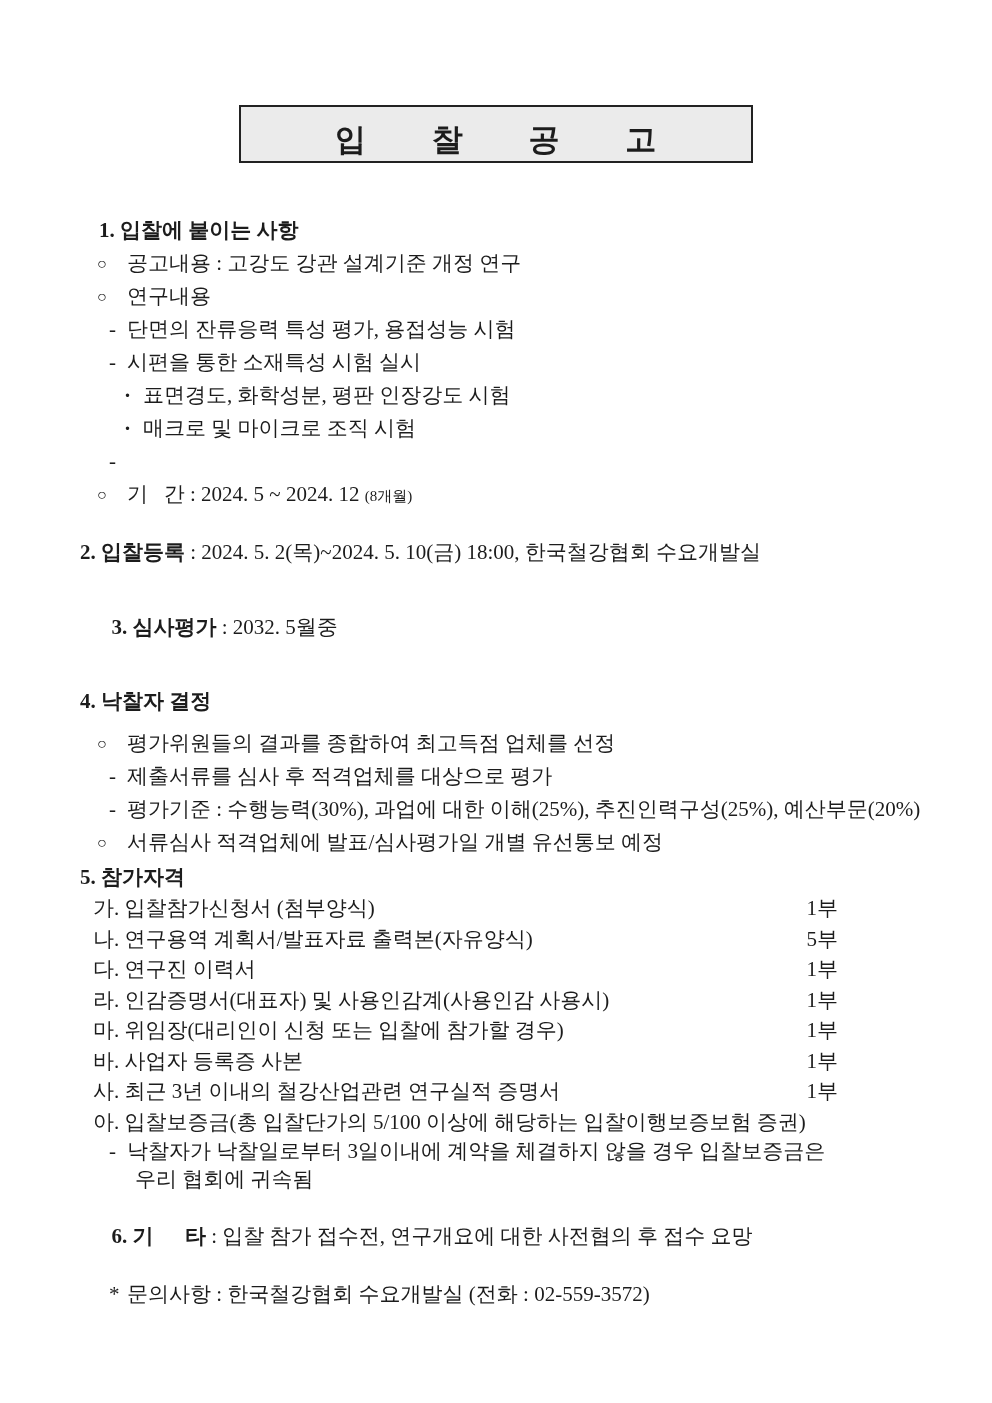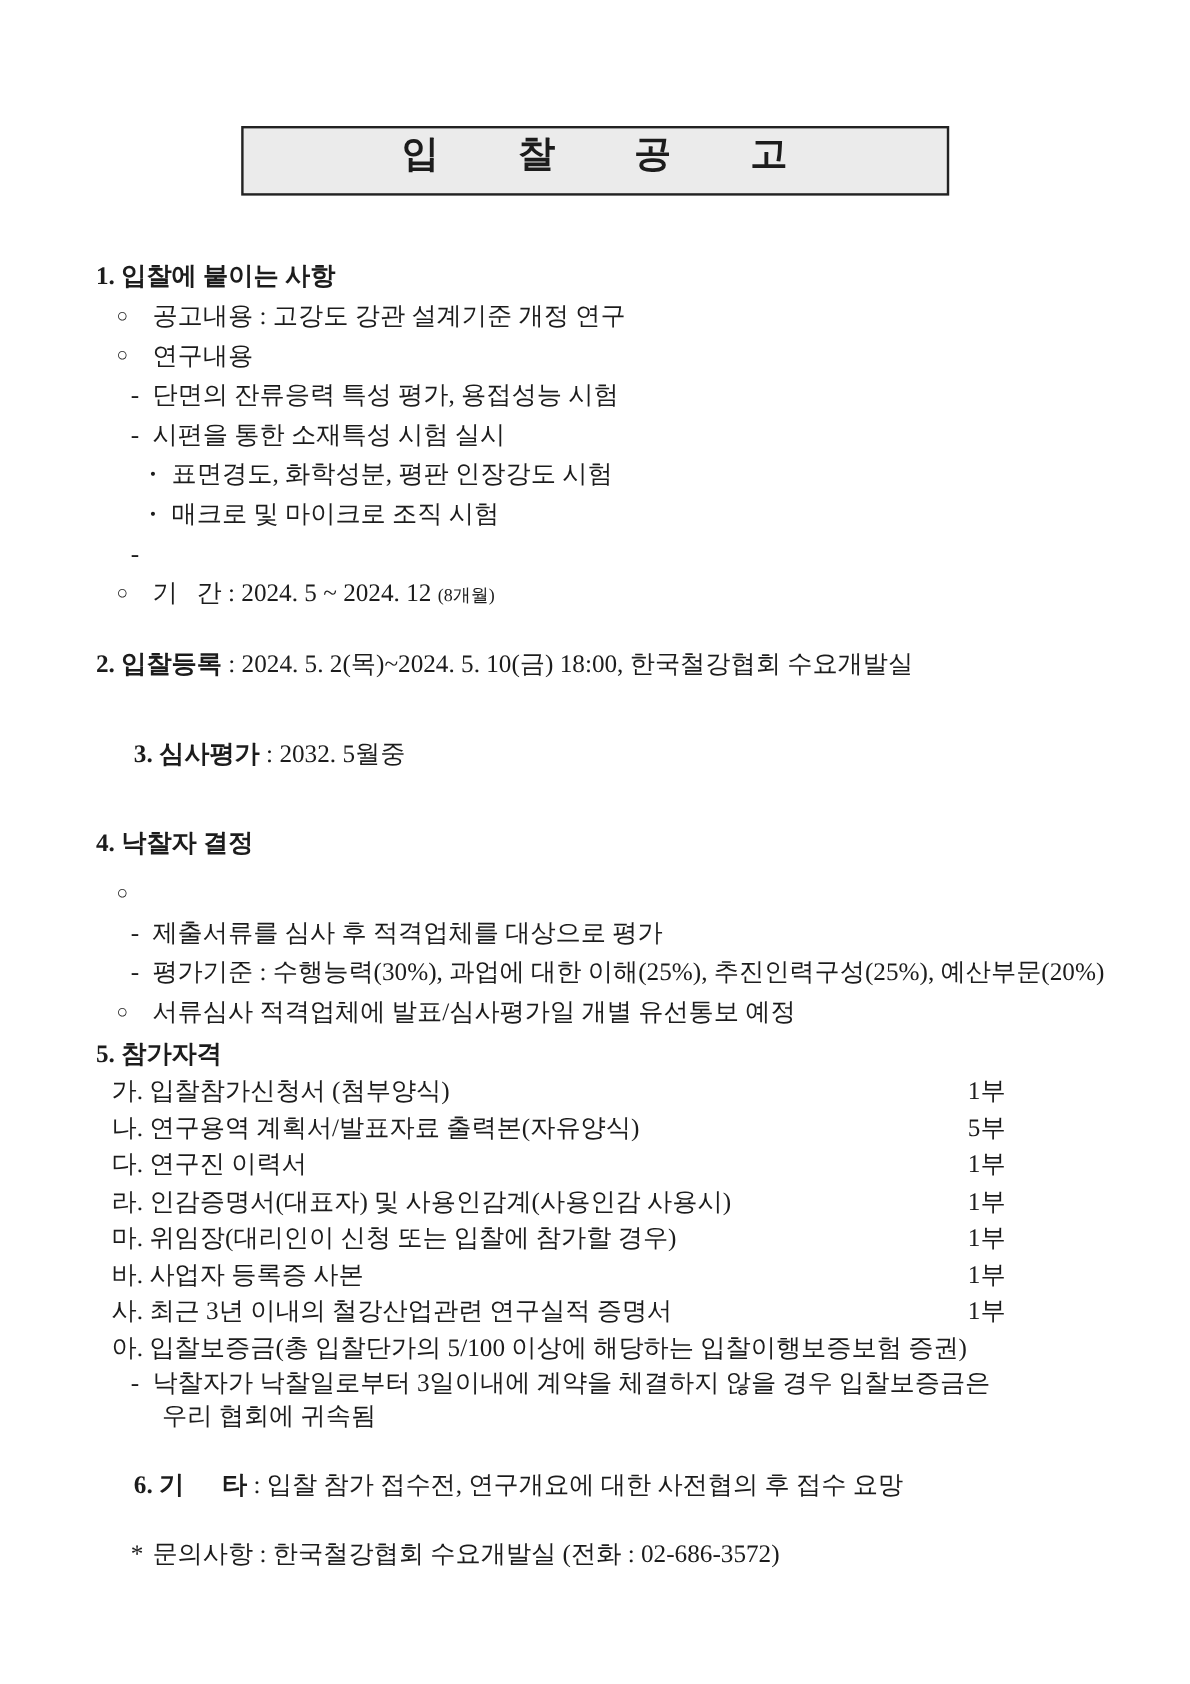"입 찰 공 고" .title-box { align-items: flex-start -> flex-end; width: 590px -> 514px }
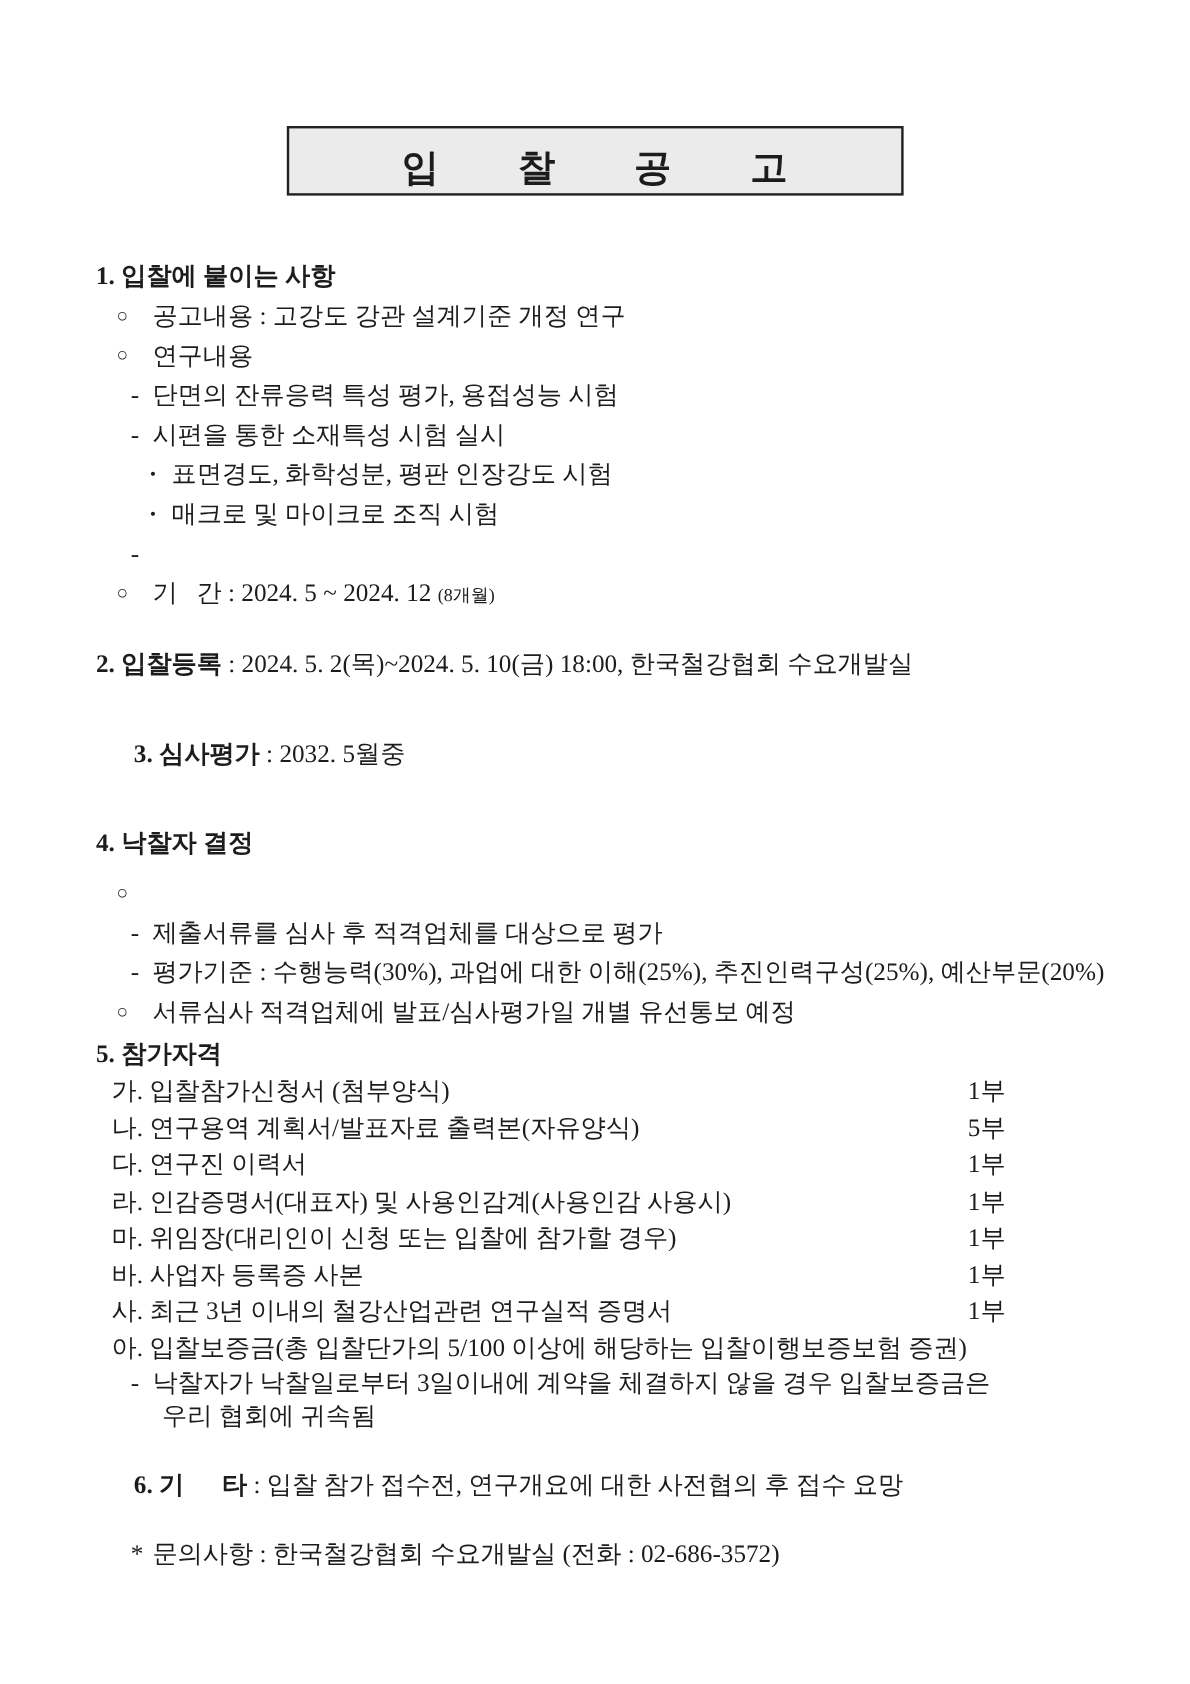"1. 입찰에 붙이는 사항" .h-s1 { margin-left: none -> 19px }
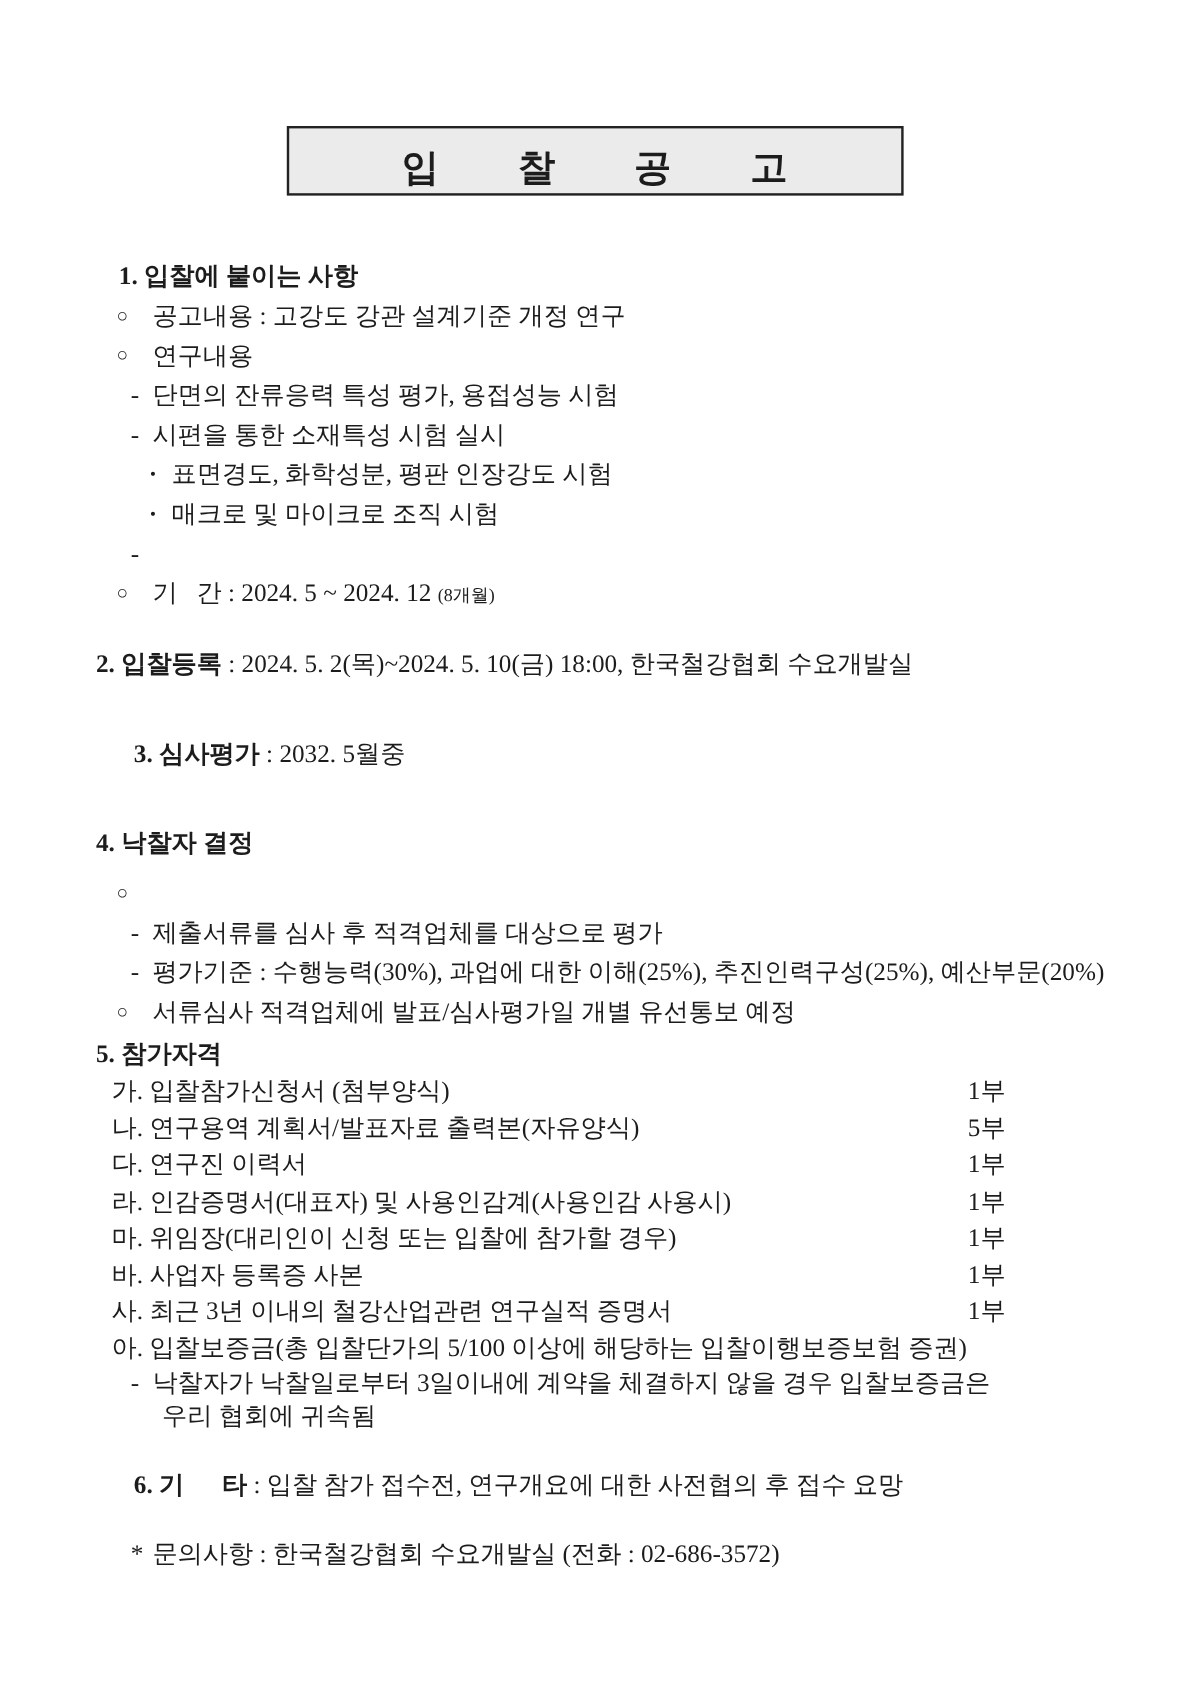"평가위원들의 결과를 종합하여 최고득점 업체를" span.txt { html: none -> <span>평가위원들의 결과를 종합하여 최고득점 업체를 선정</span> }
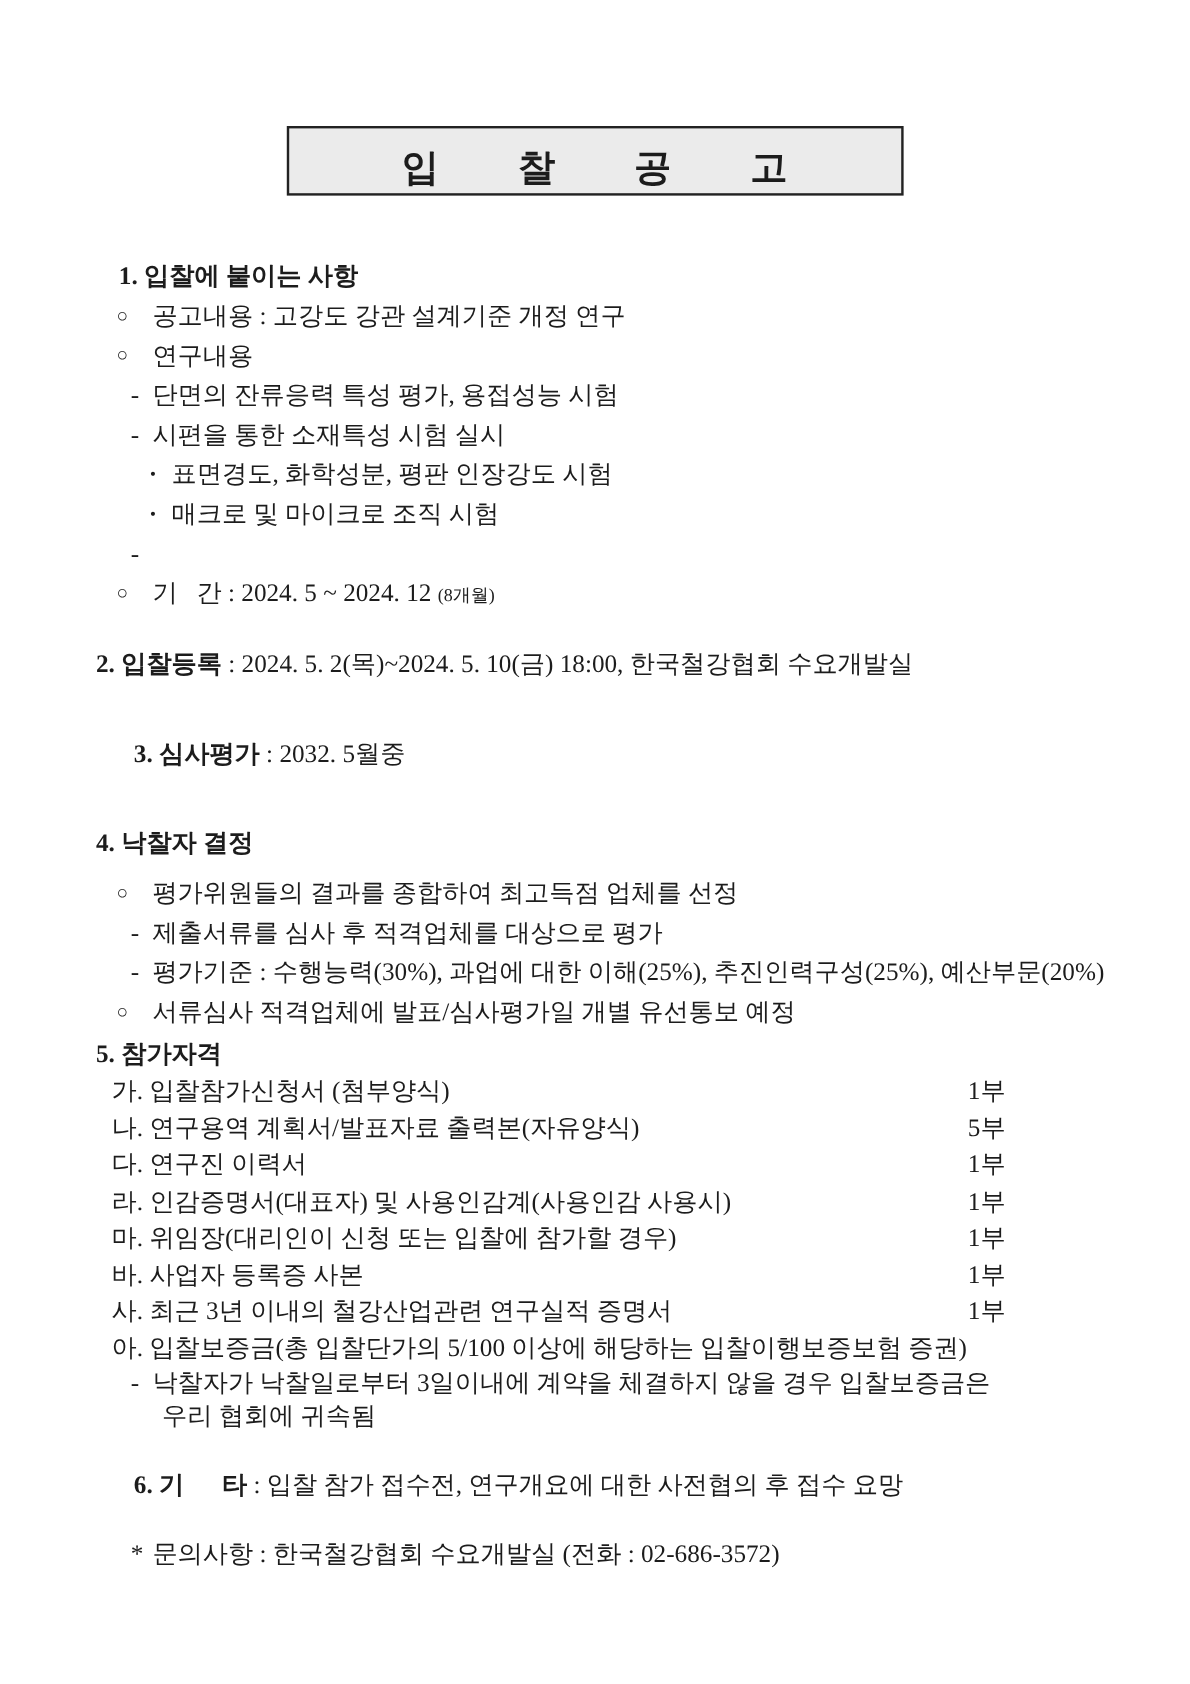"문의사항 : 한국철강협회 수요개발실 (전화" span.txt { text: 02-686-3572 -> 02-559-3572 }
